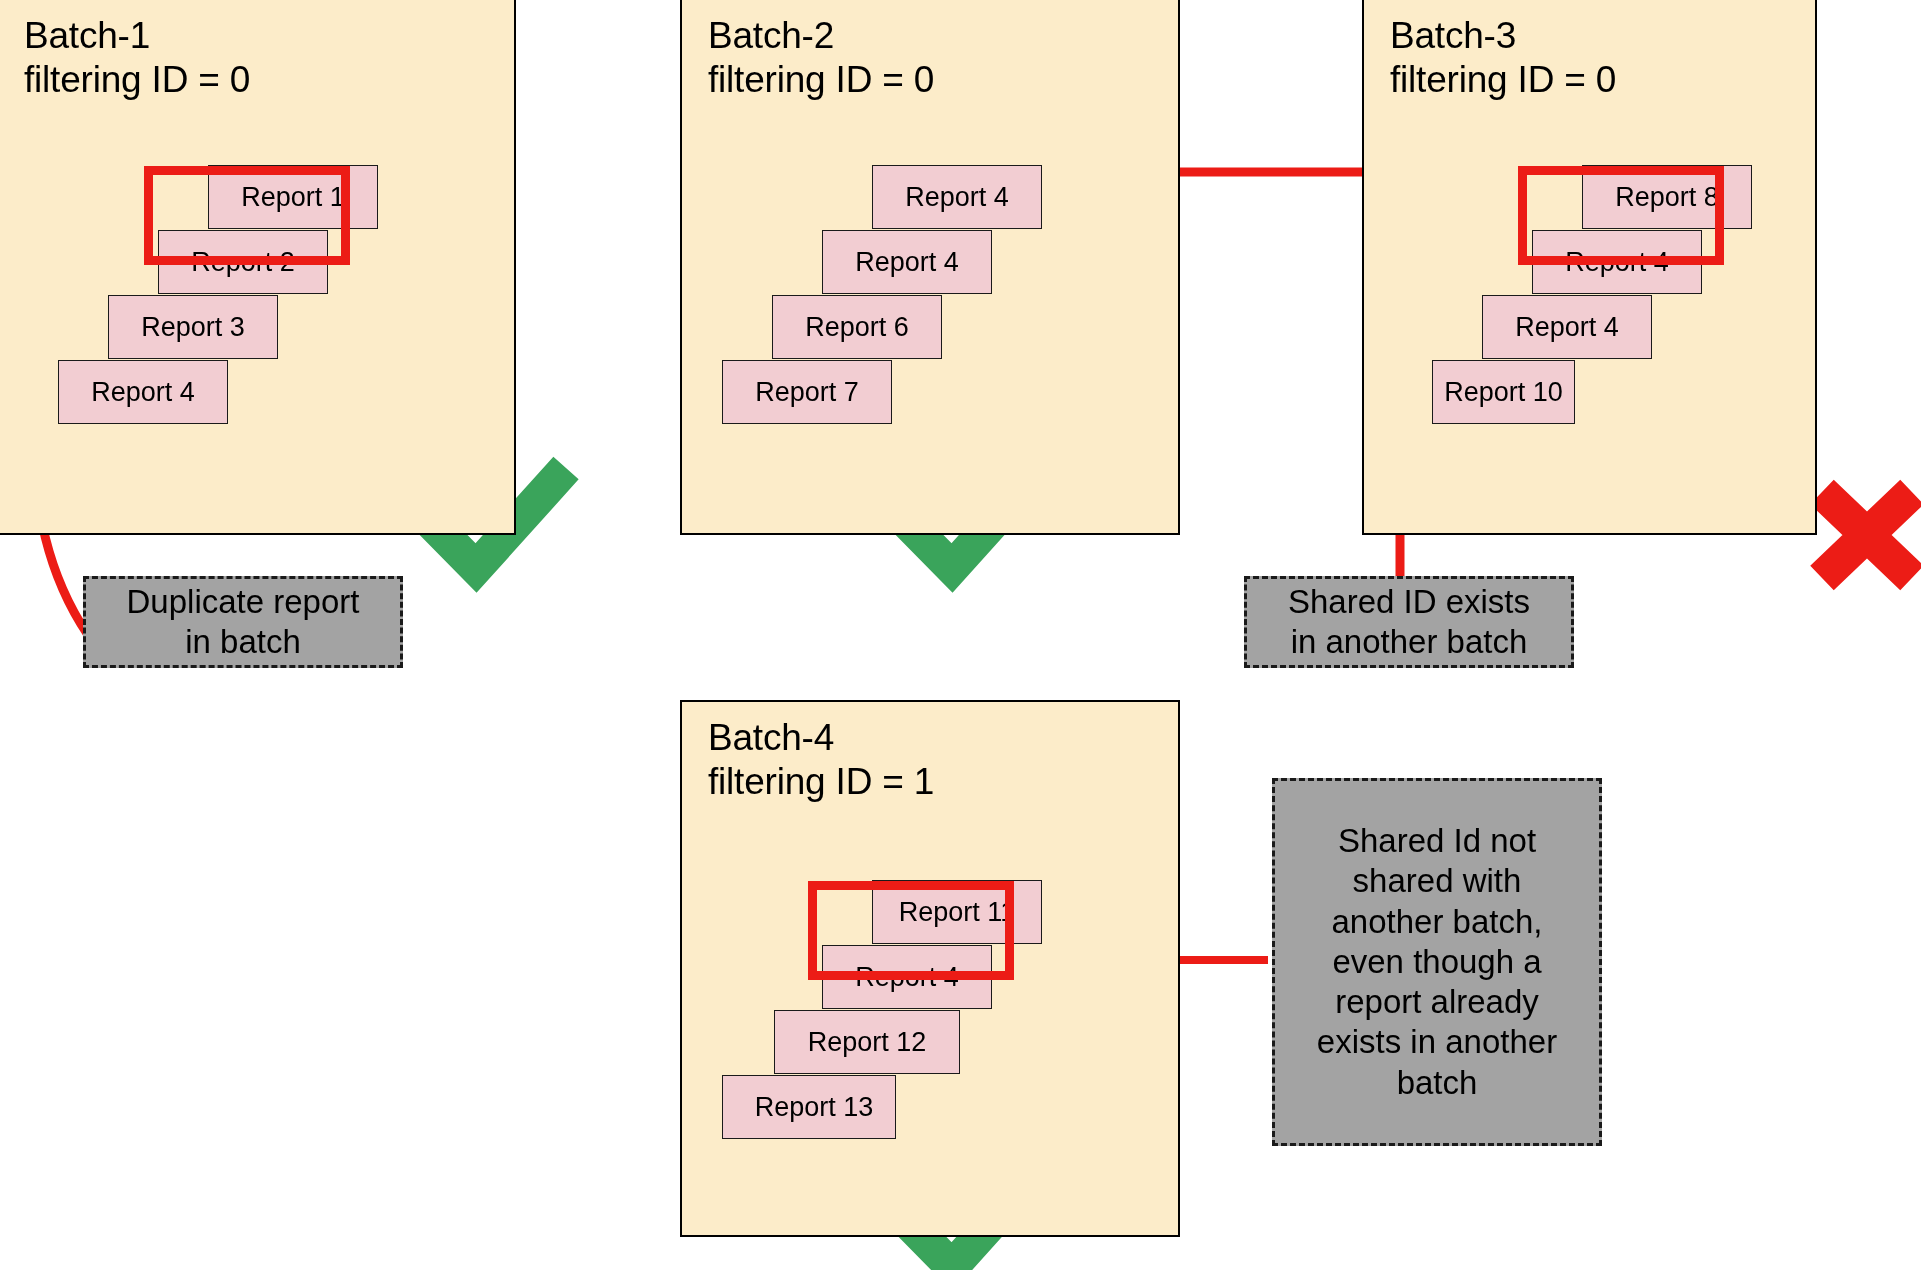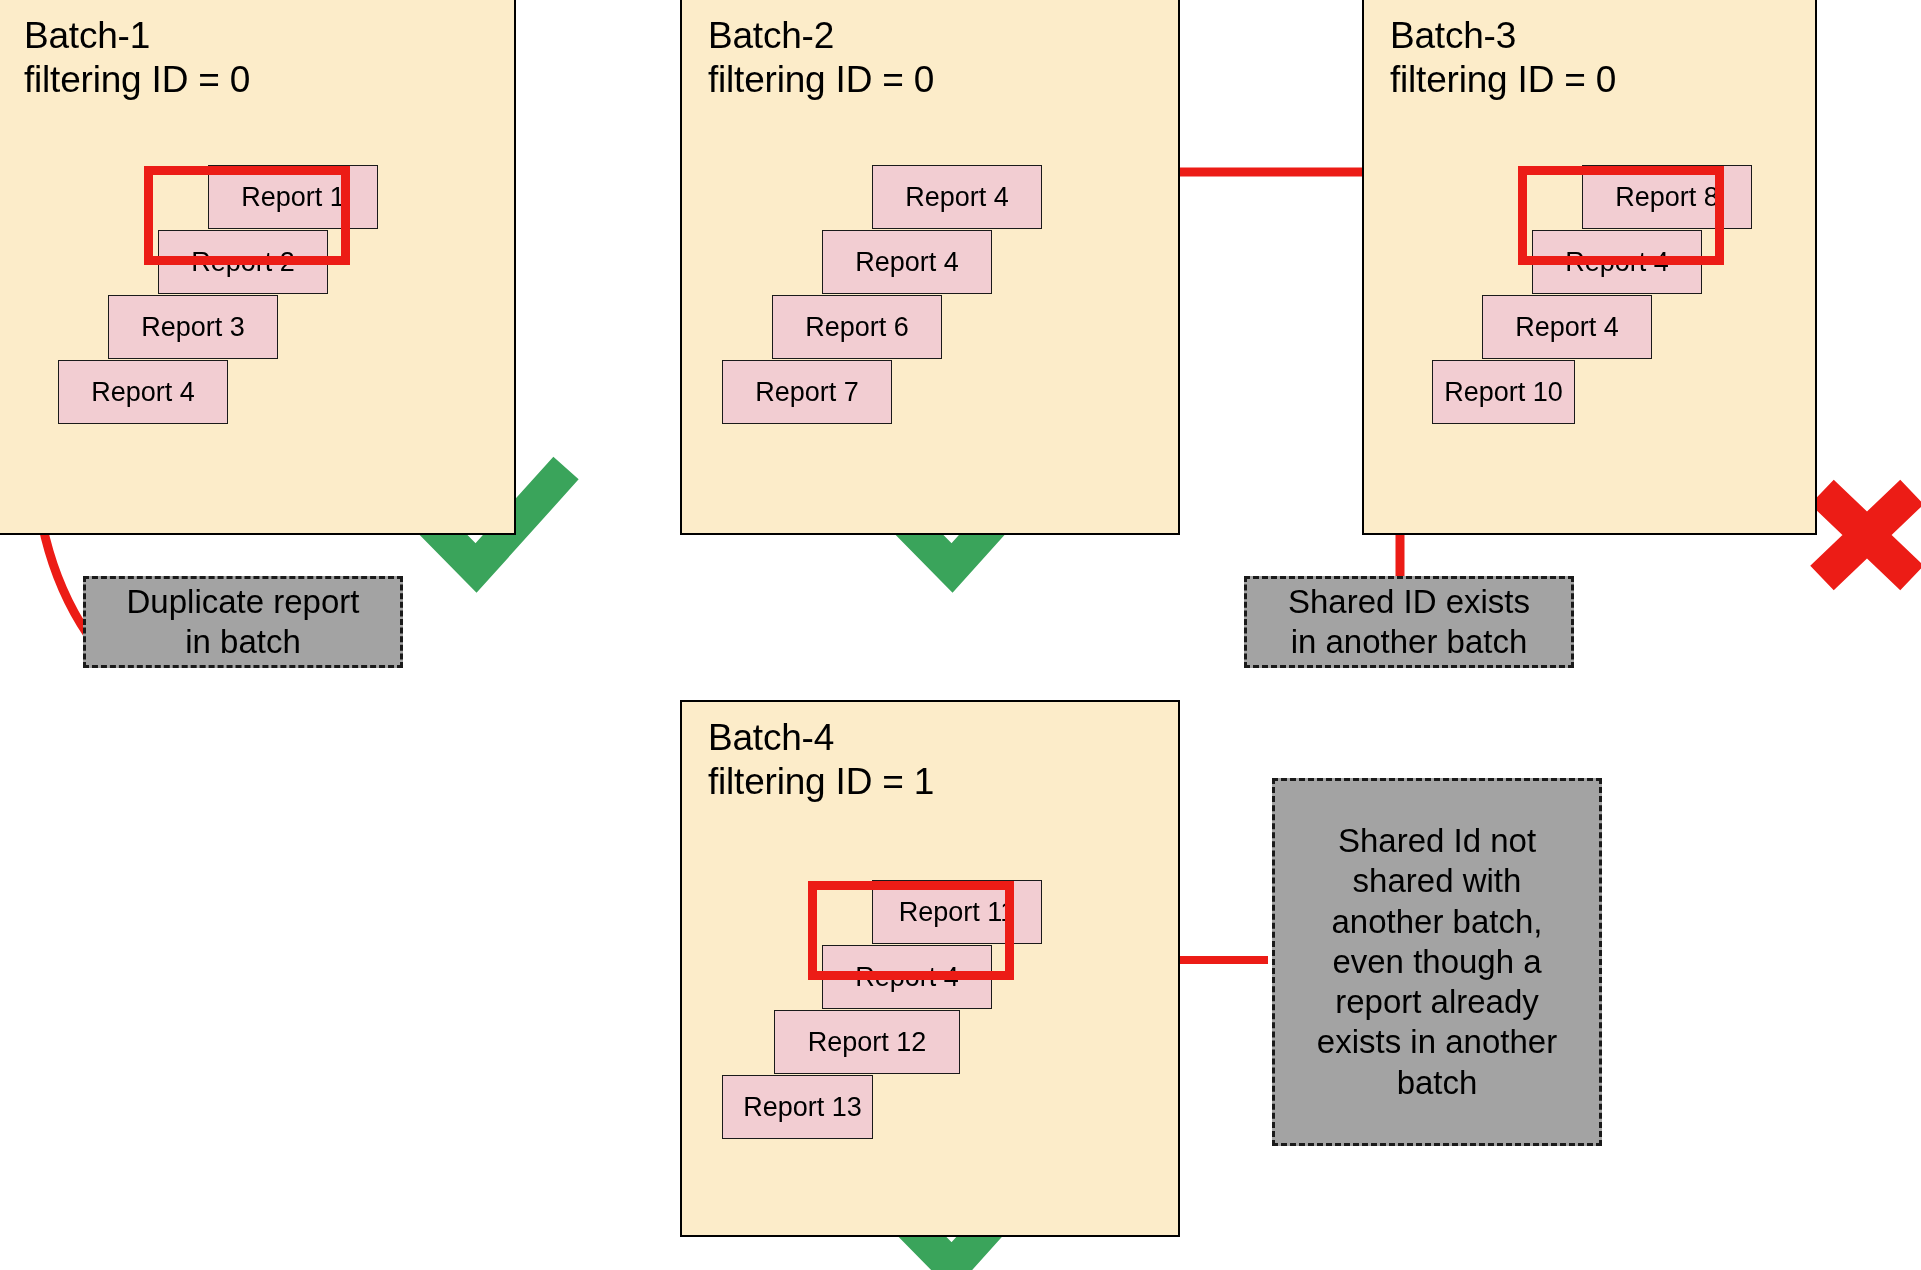"Report 13" div.report { width: 151px -> 174px }
